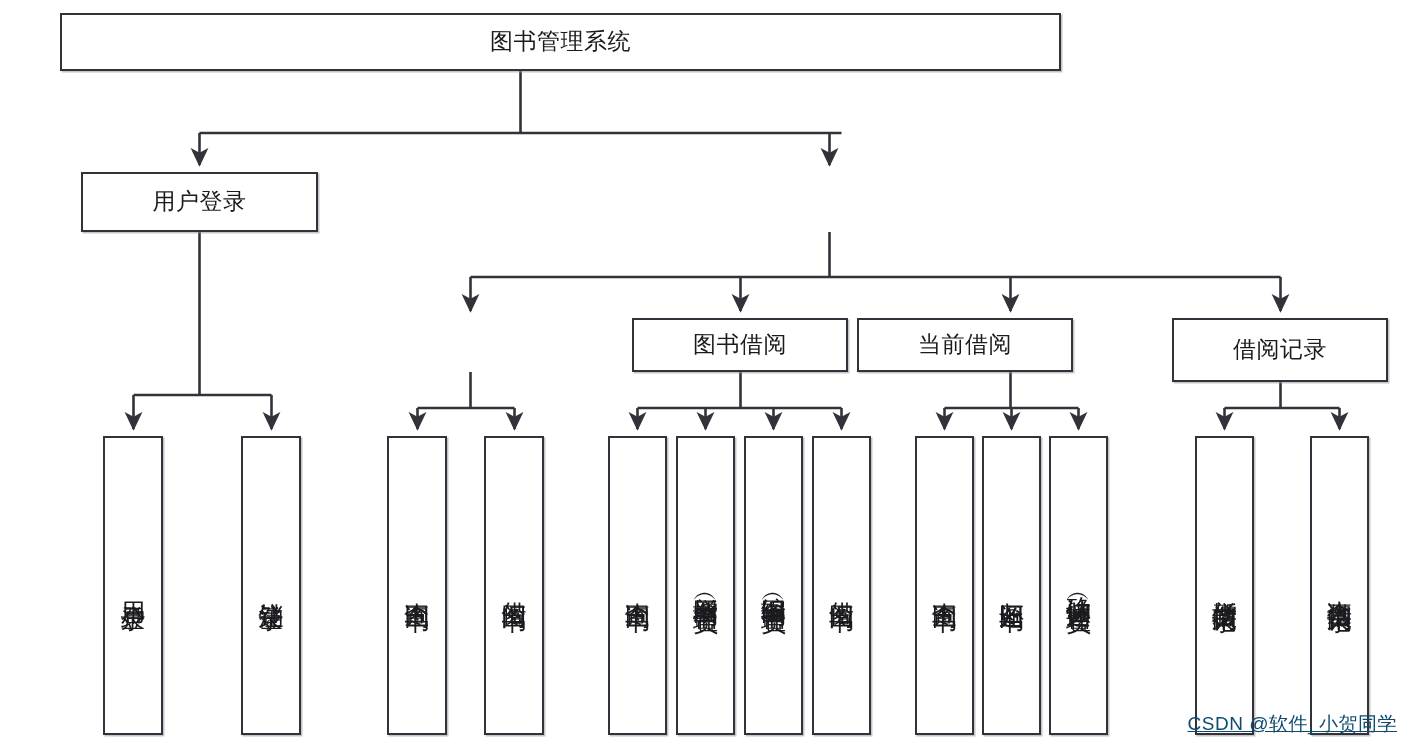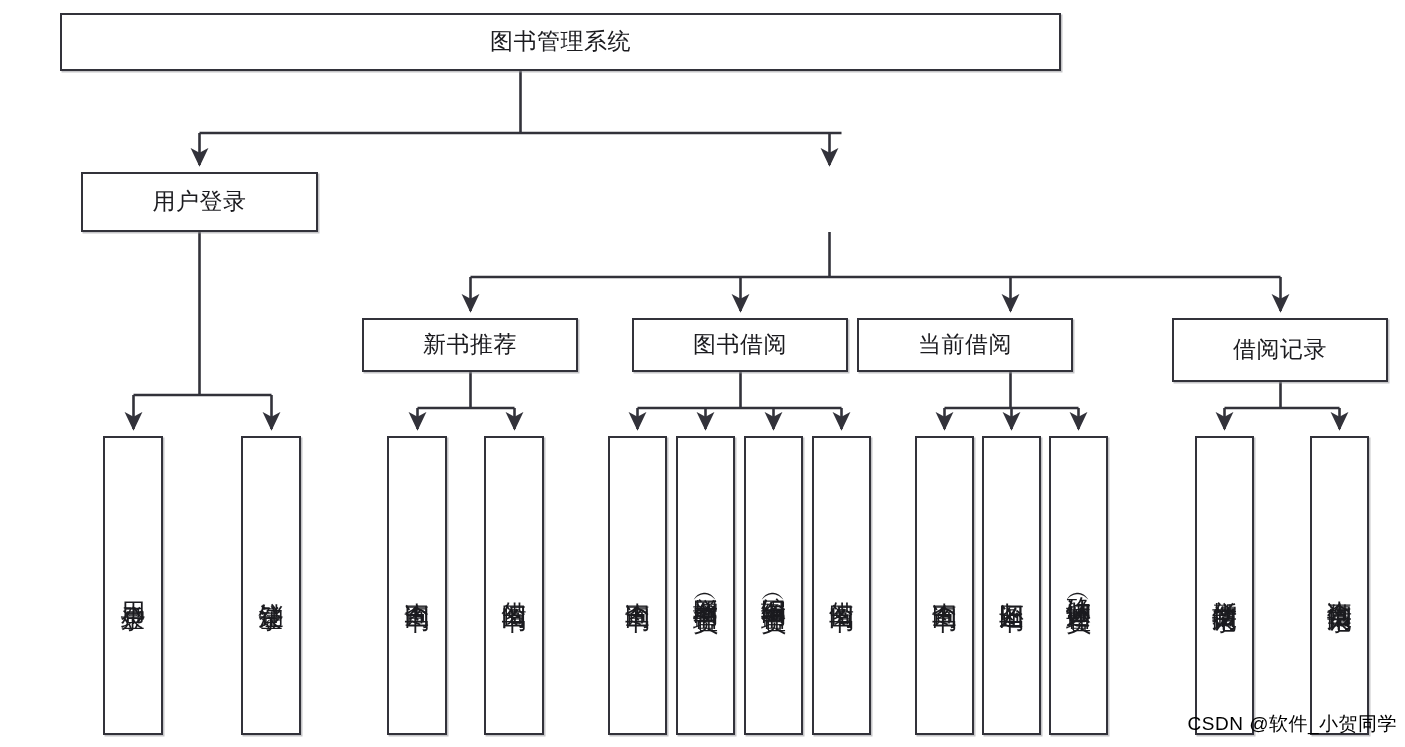"新书推荐" div.node { html: <div> <span>新书推荐</span> </div> -> none }
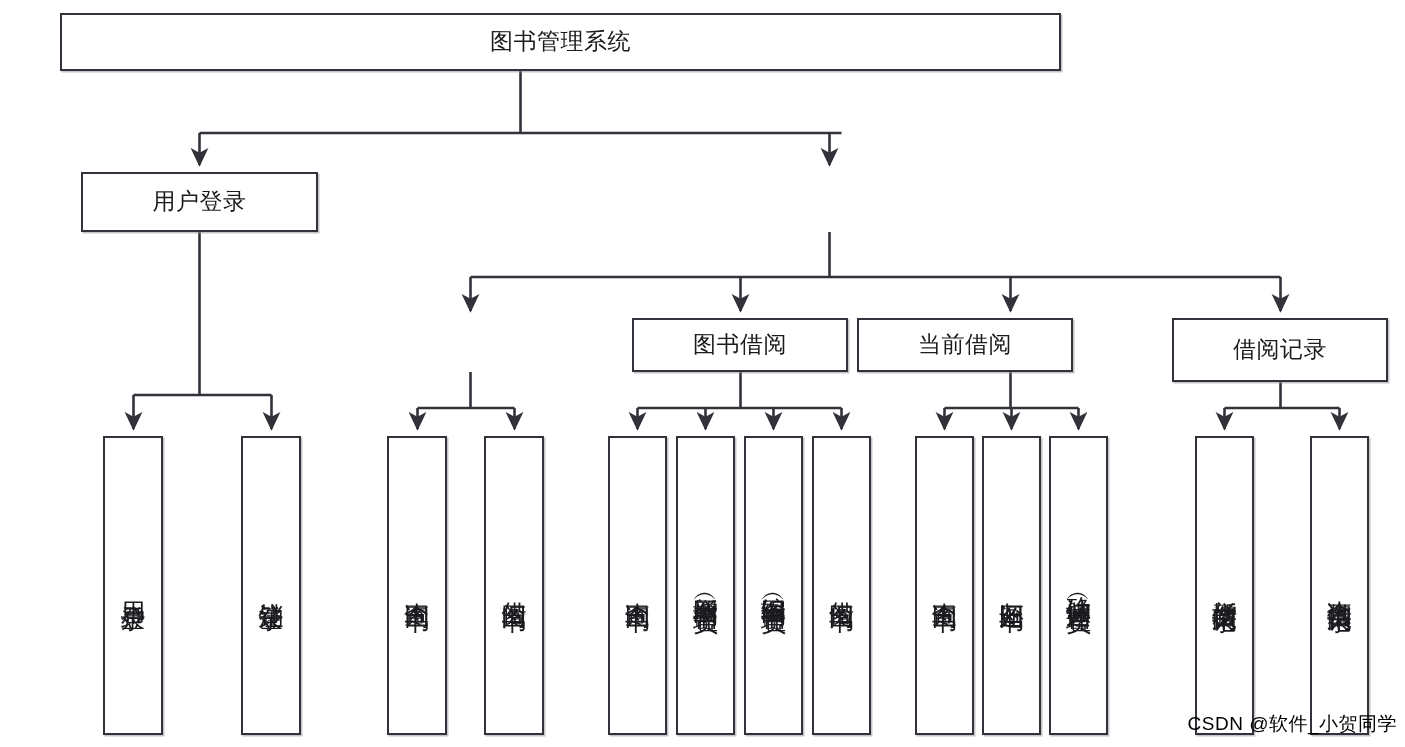"CSDN @软件_小贺同学" .watermark { color: #000000 -> #0c4a6e; text-decoration: none -> underline }
